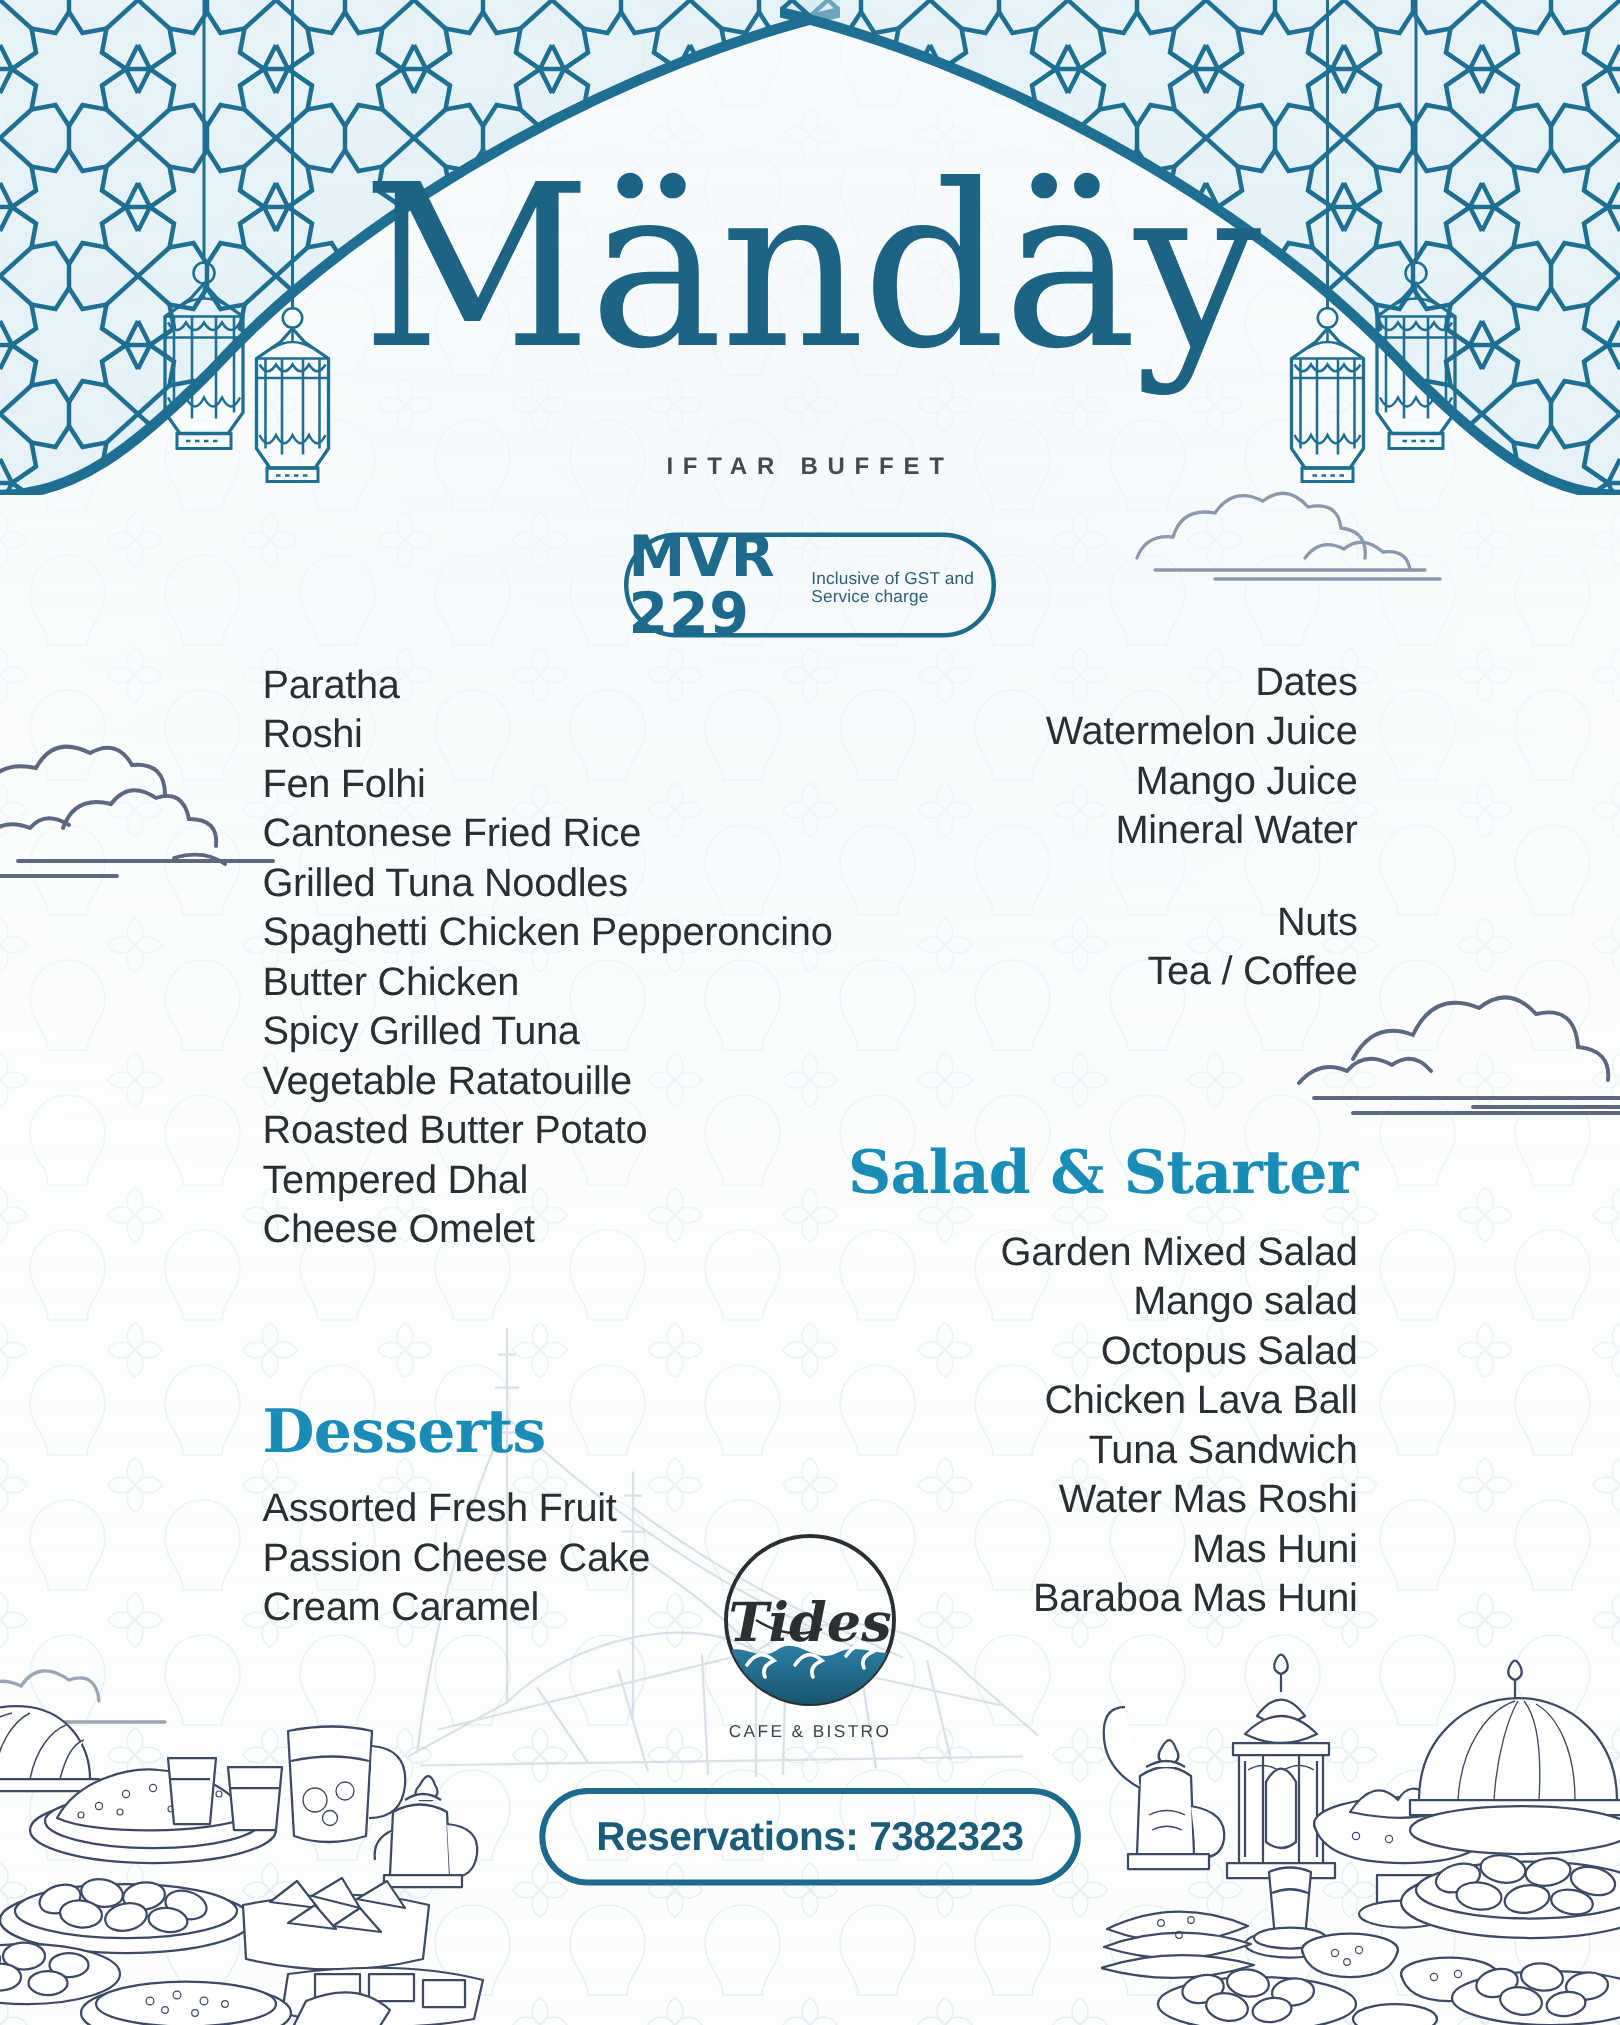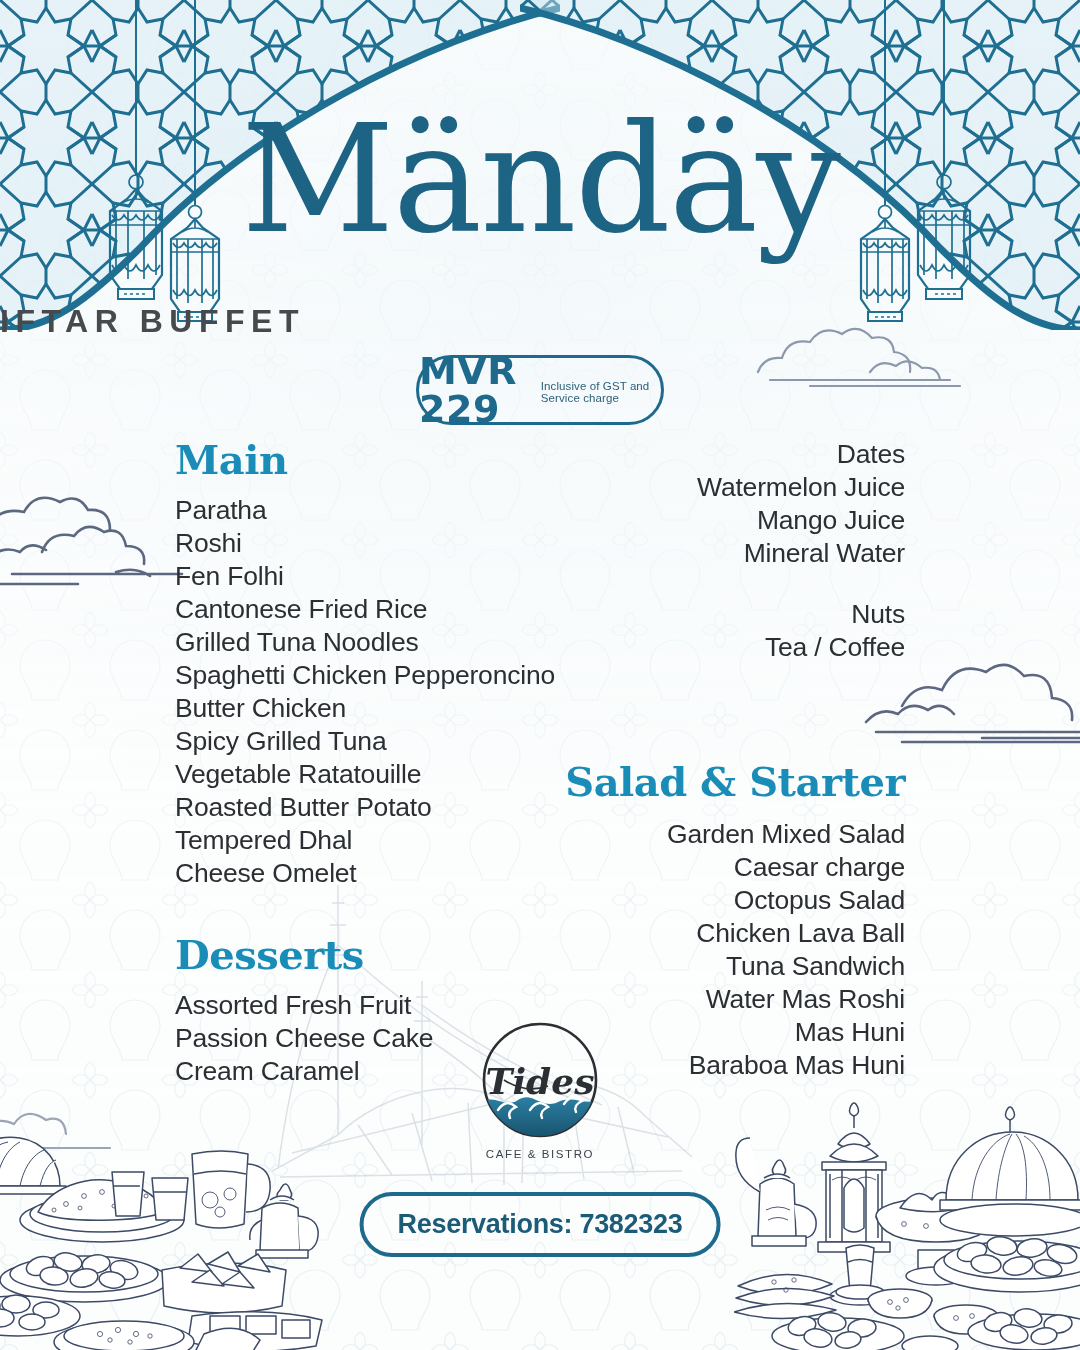"IFTAR BUFFET" .sub { font-size: 32px -> 16px; text-align: left -> center }
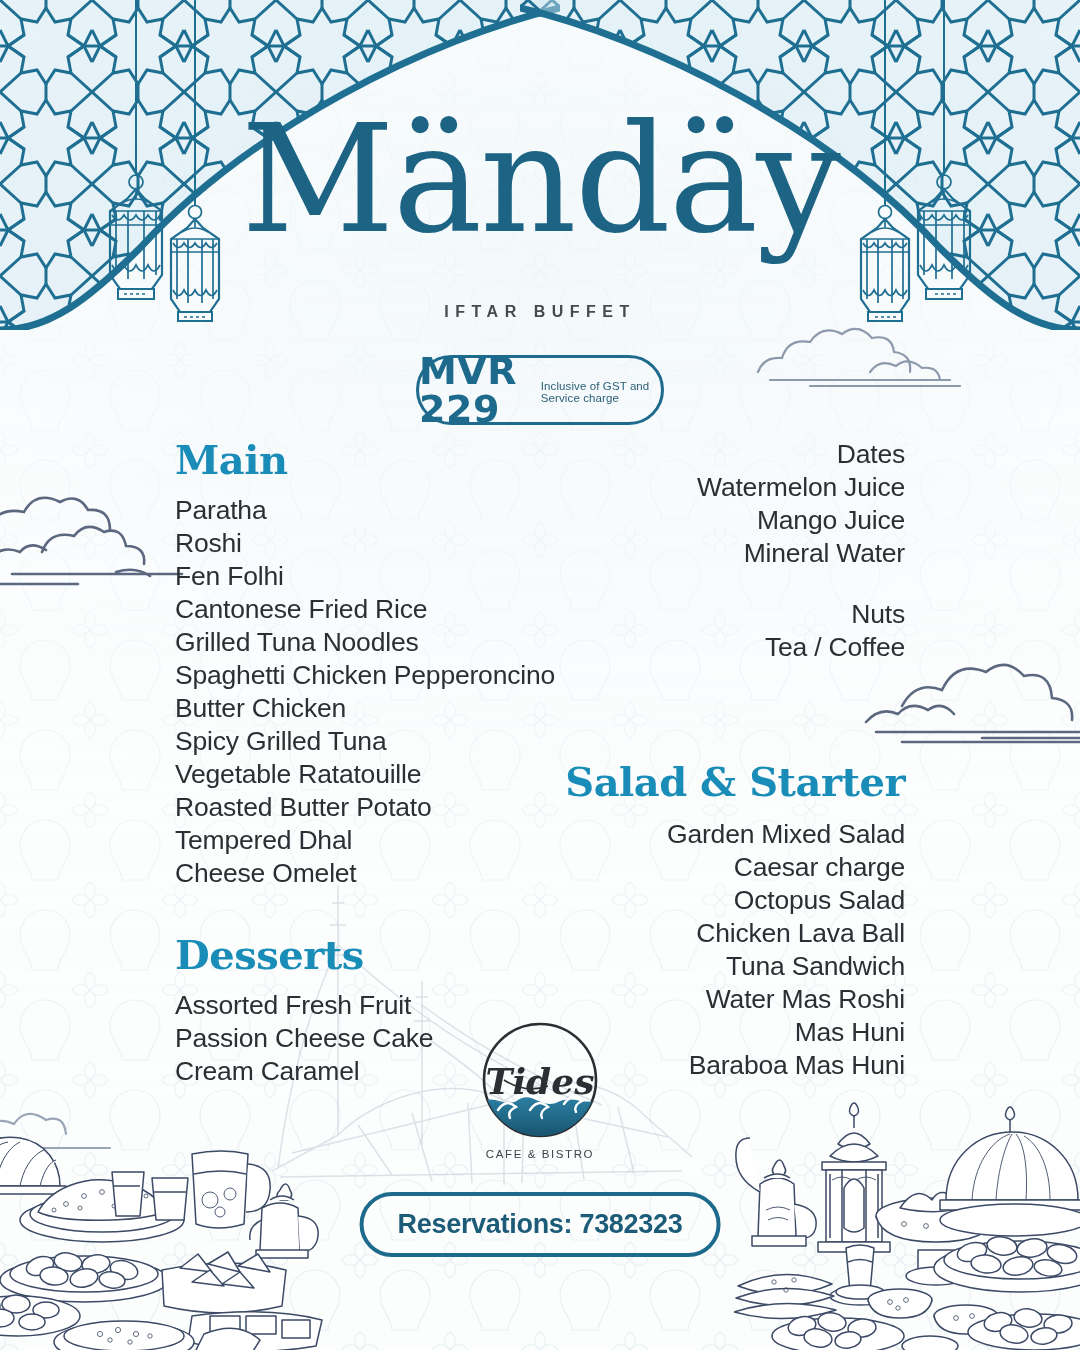"Main" div.section-head { html: <div>Main</div> -> none }
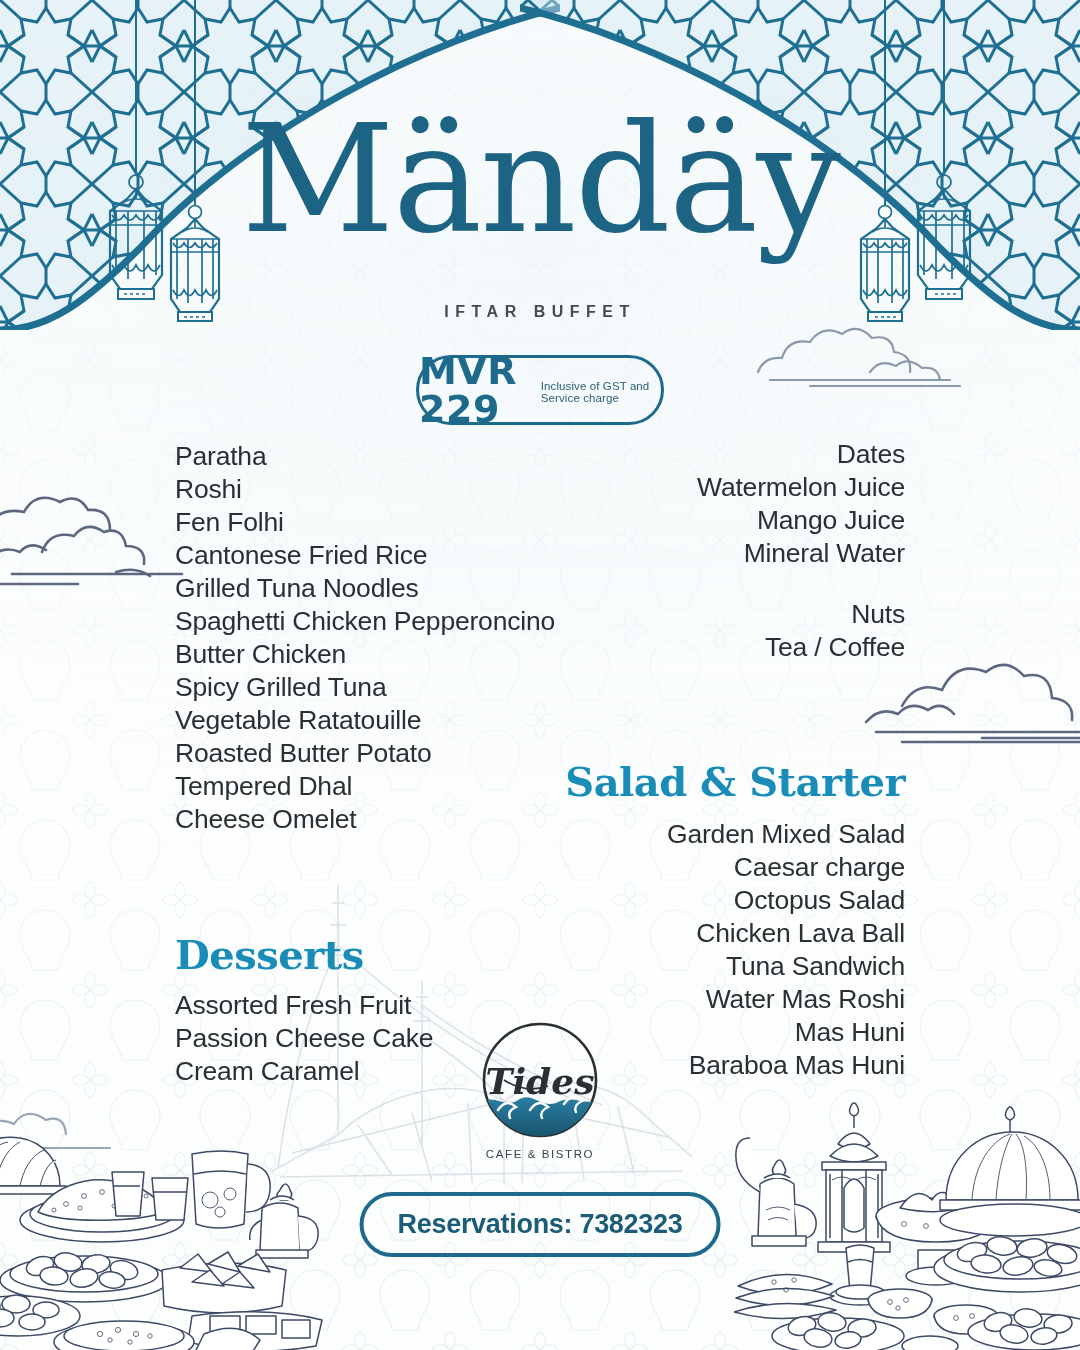"Caesar charge" div.menu-item { text: Caesar charge -> Mango salad }
